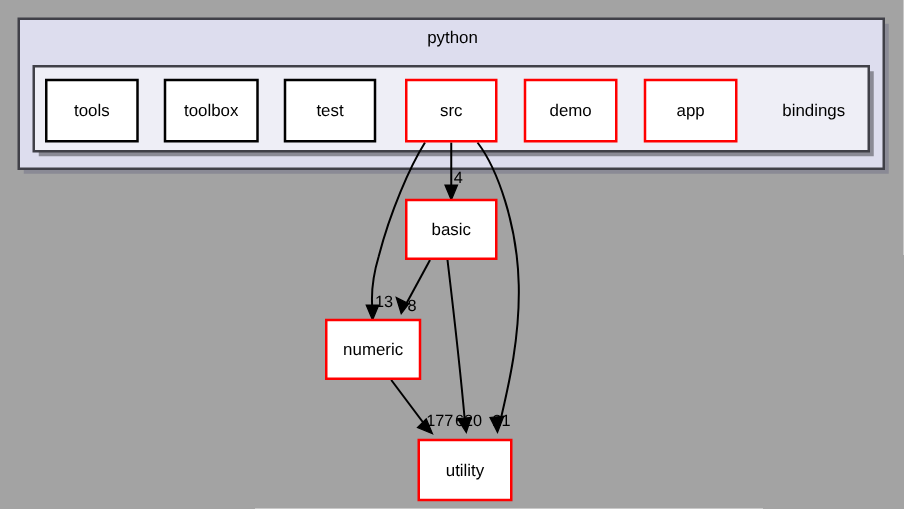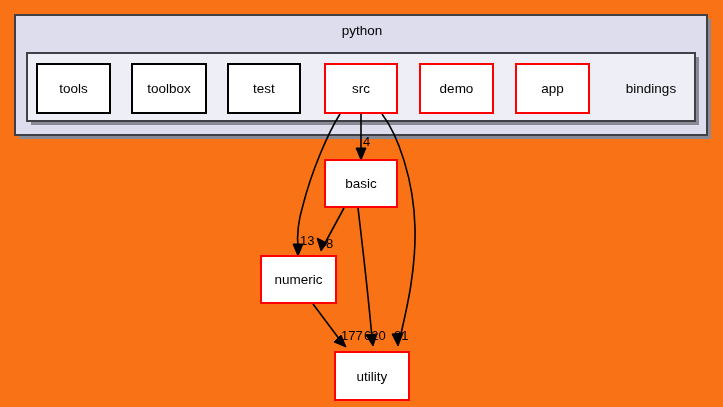"python" #canvas { background: #f97316 -> #a3a3a3 }
